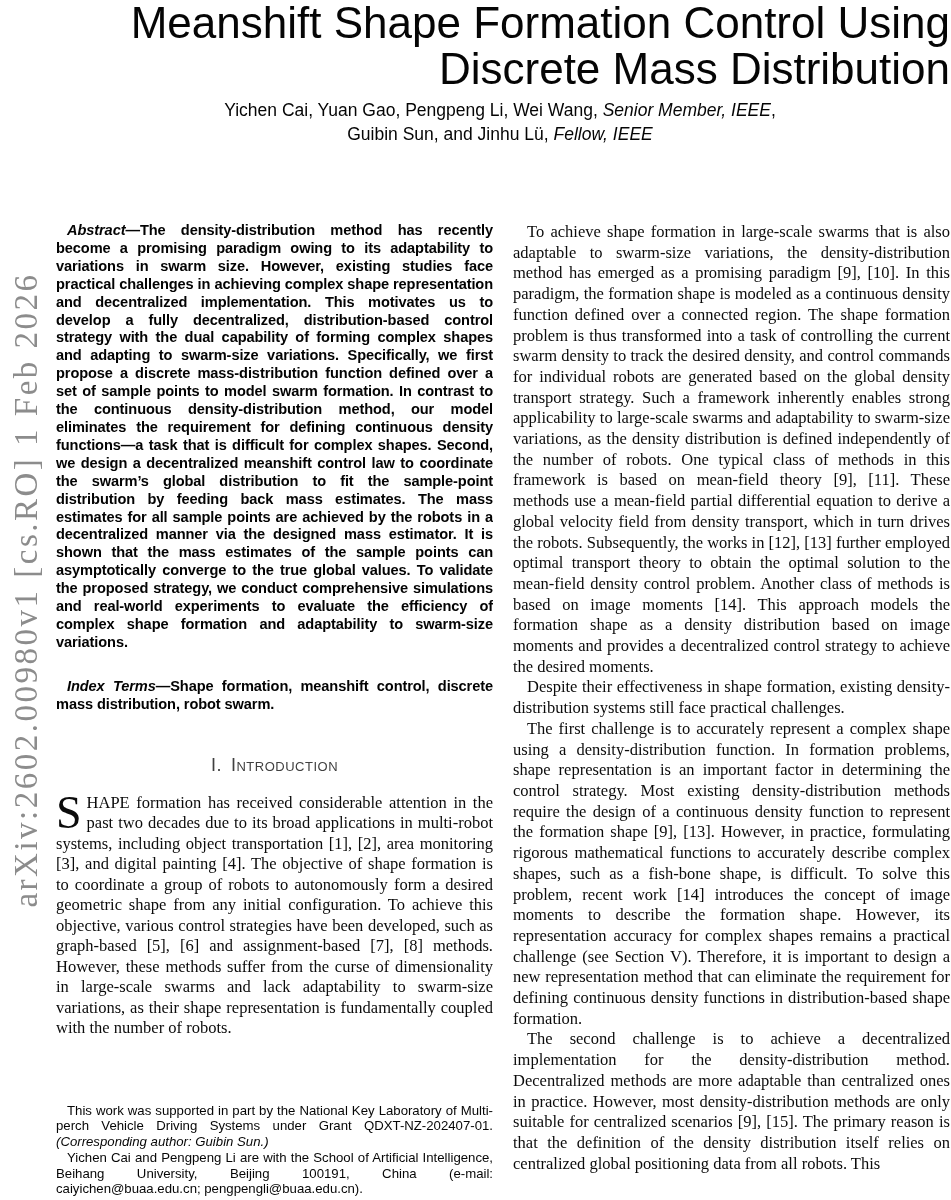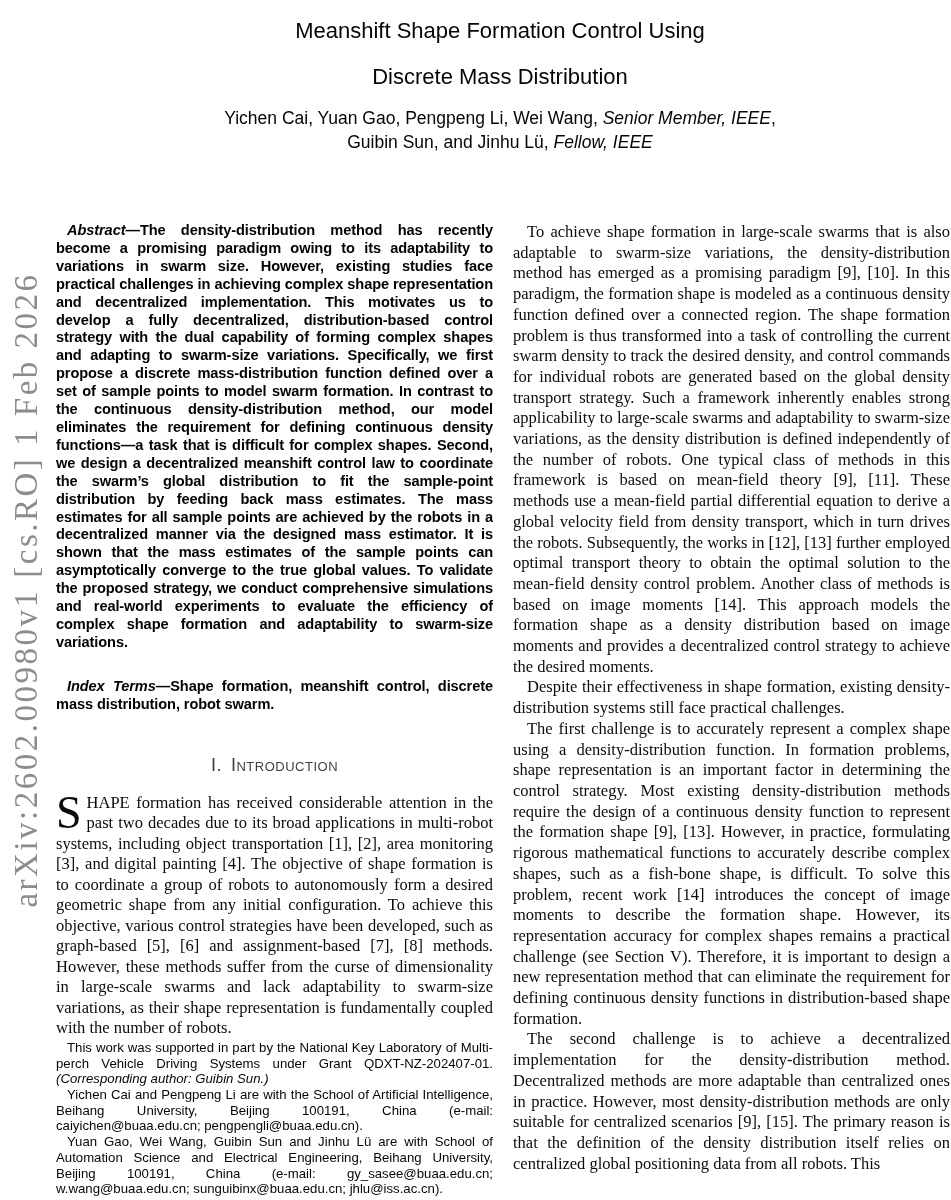"Meanshift Shape Formation Control Using" .title { font-size: 22px -> 44px; padding-top: 8px -> 0; text-align: none -> right }
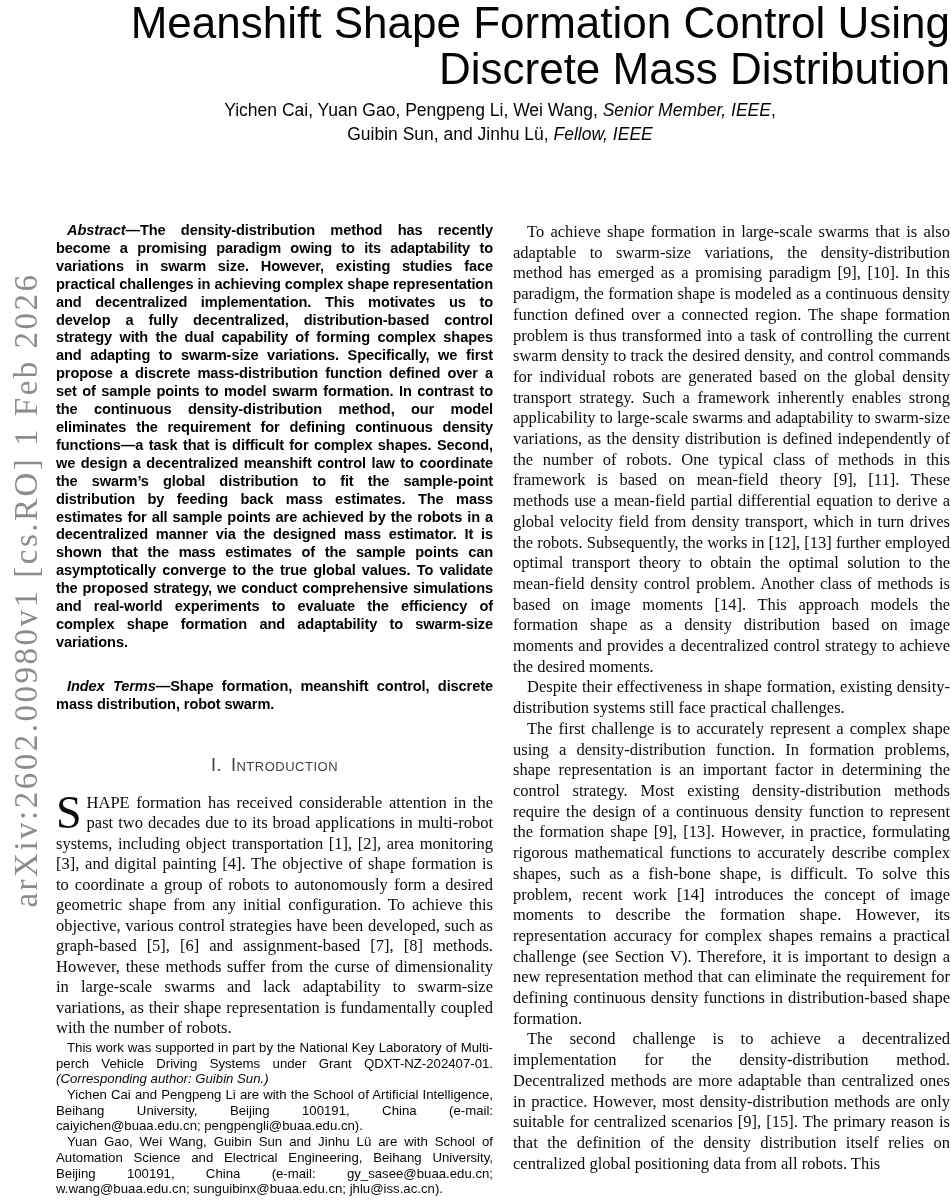"Yuan Gao, Wei Wang, Guibin" p { html: <p>Yuan Gao, Wei Wang, Guibin Sun and Jinhu Lü are with School of Automation Science and Electrical Engineering, Beihang University, Beijing 100191, China (e-mail: gy_sasee@buaa.edu.cn; w.wang@buaa.edu.cn; sunguibinx@buaa.edu.cn; jhlu@iss.ac.cn).</p> -> none }
